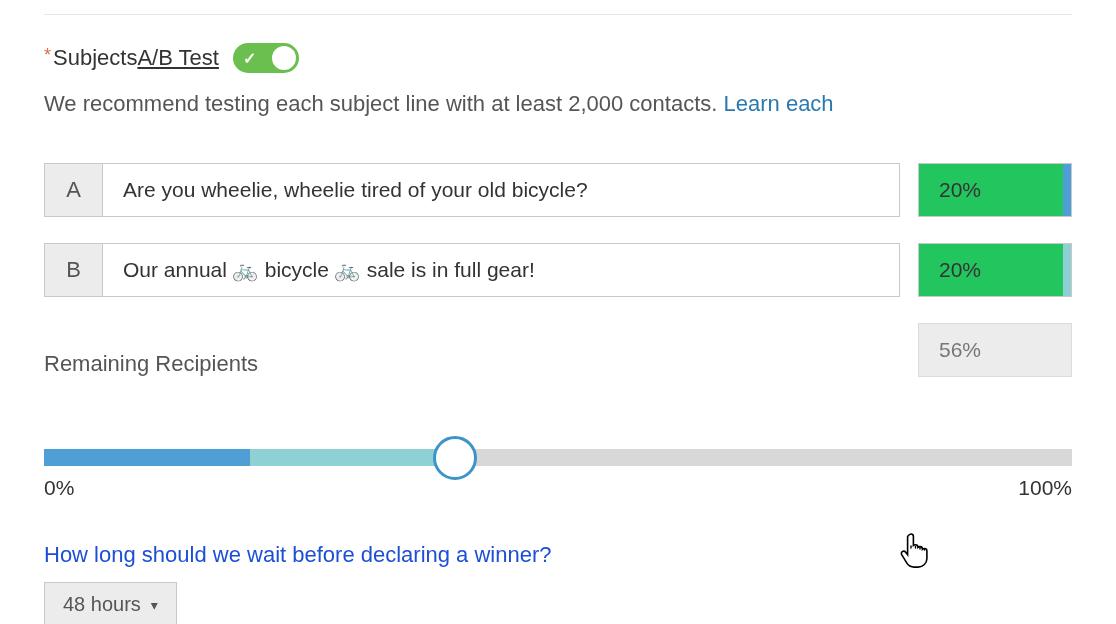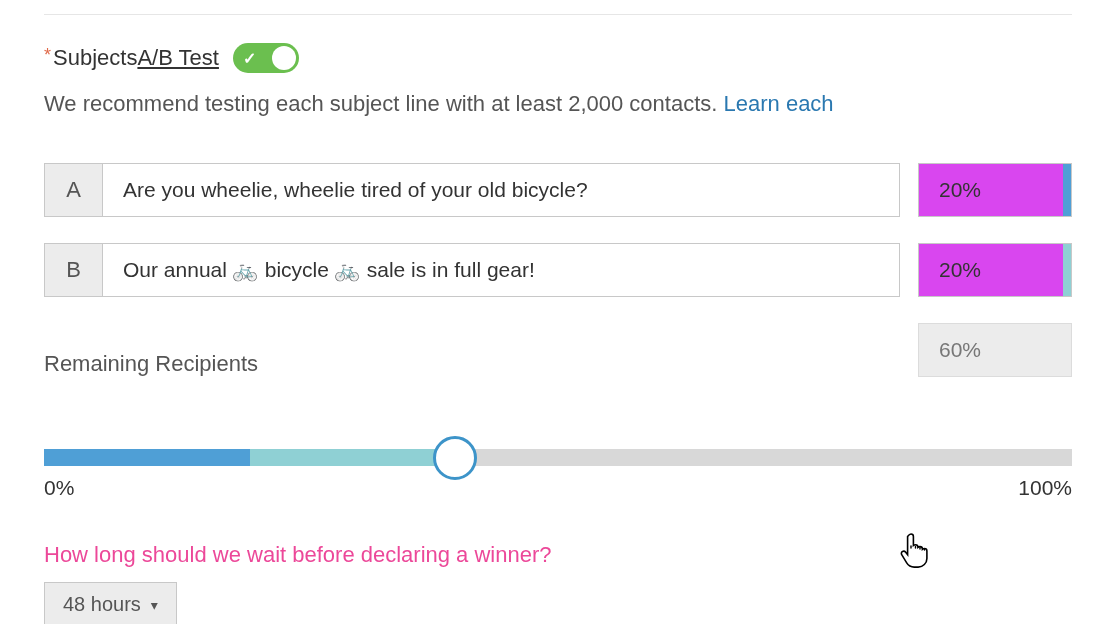"20%" .pct-box { background: #d946ef -> #22c55e }
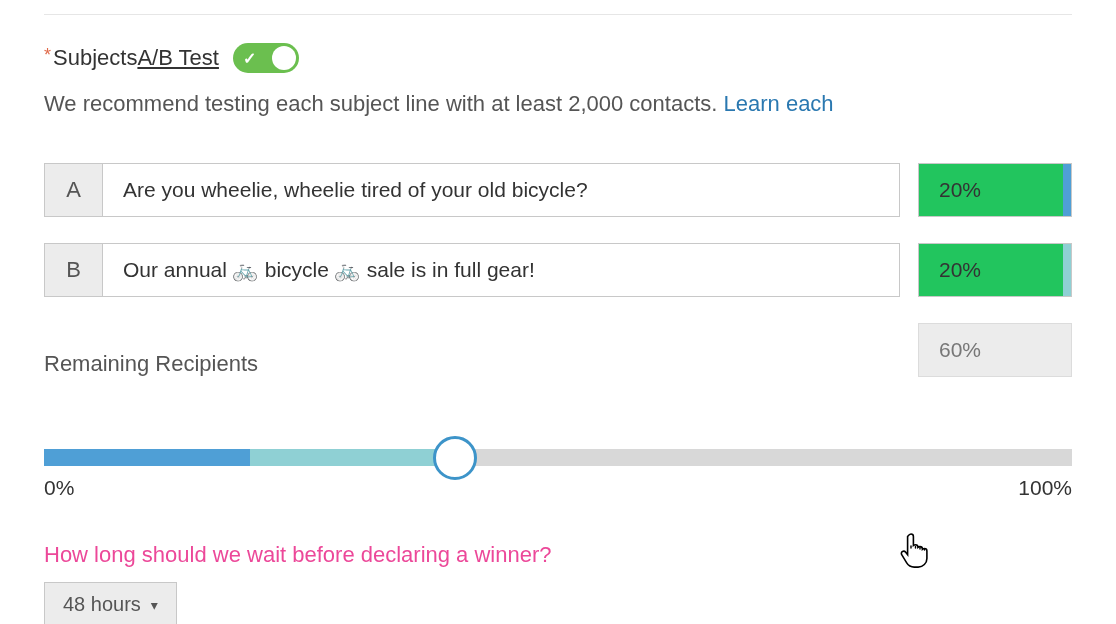"60%" span { text: 60% -> 56% }
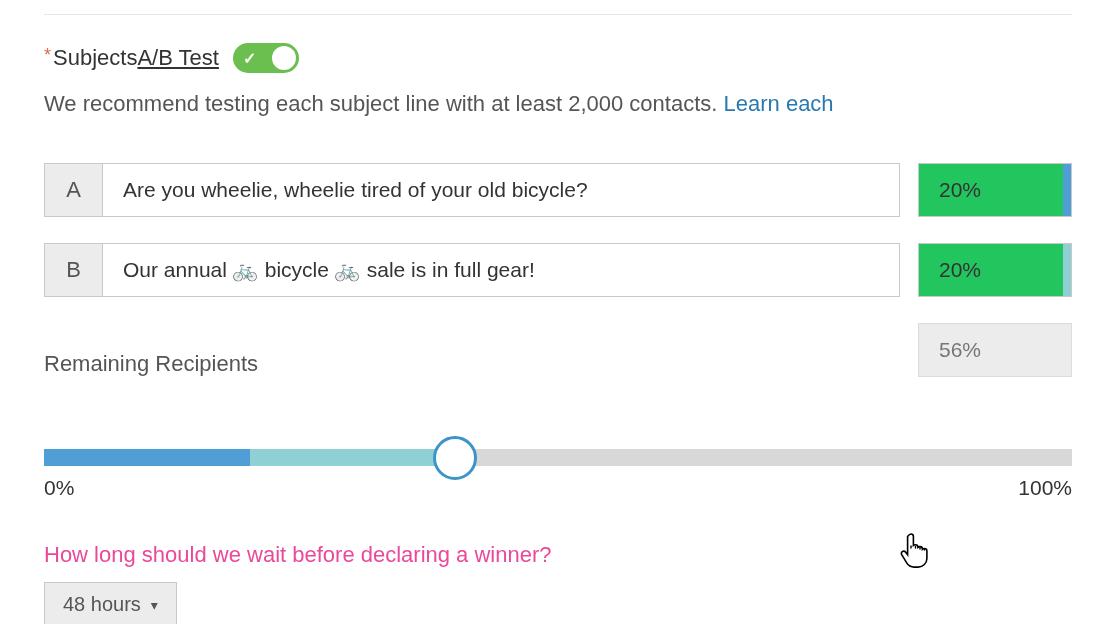"How long should we wait" .winner-label { color: #ec4899 -> #1d4ed8 }
